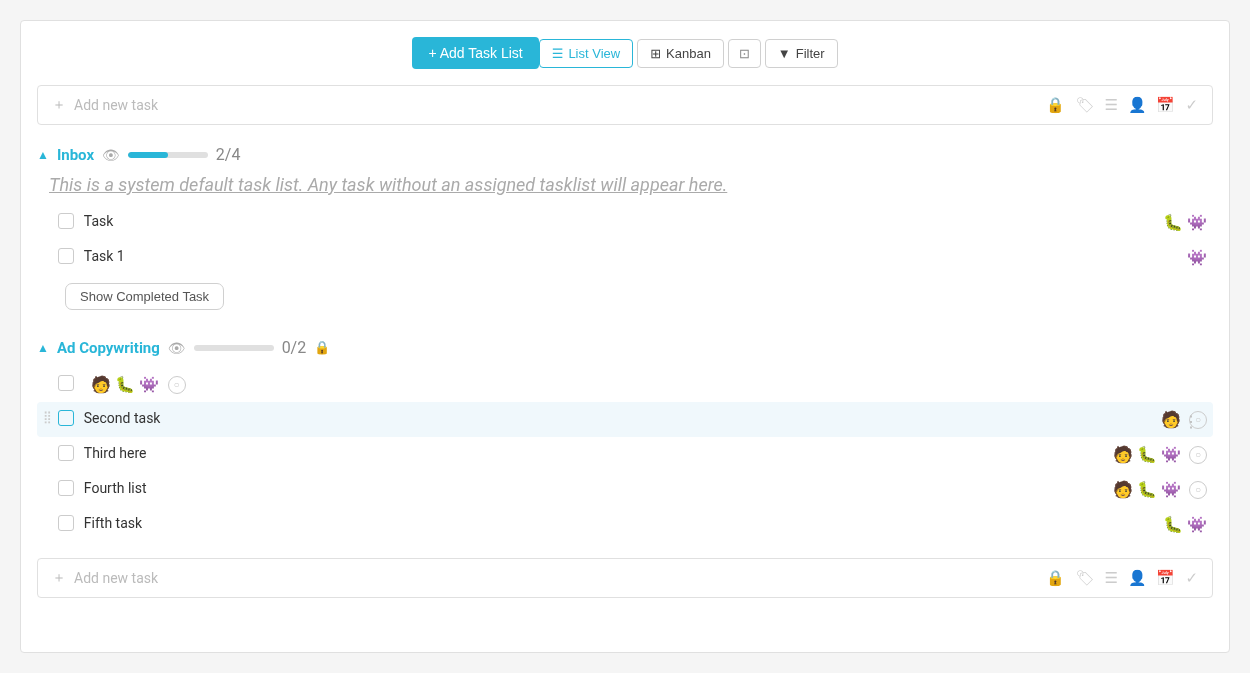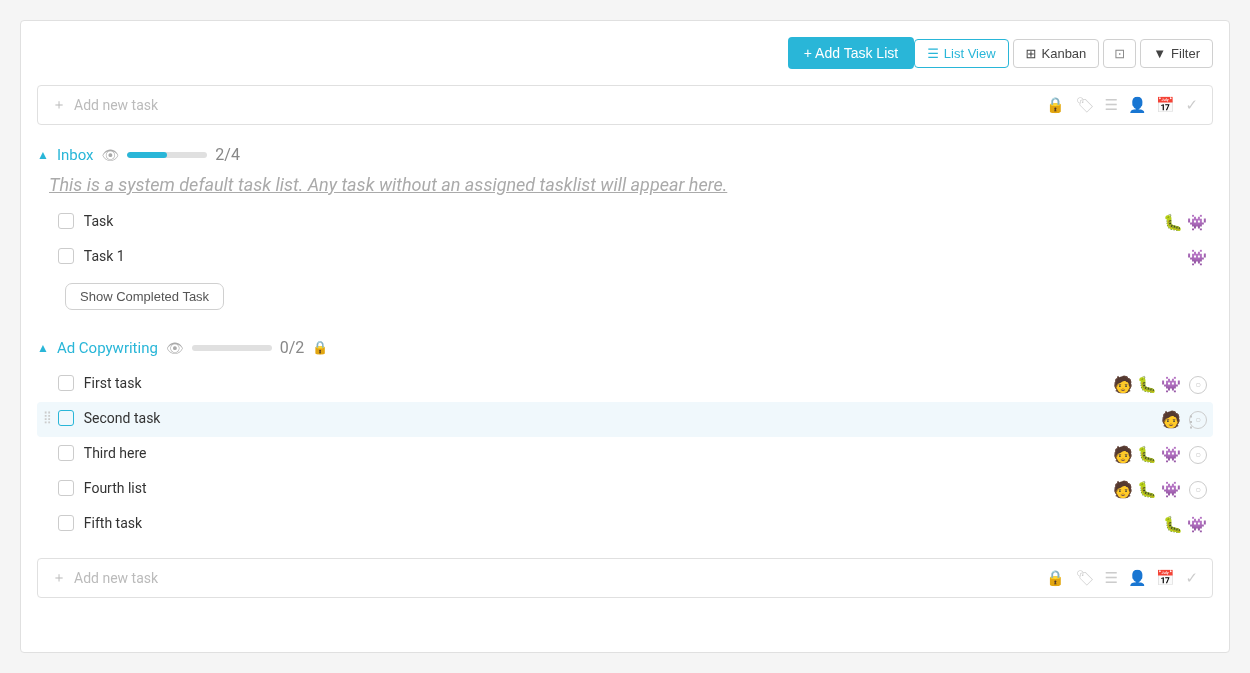"+ Add Task List" .toolbar { justify-content: flex-end -> center }
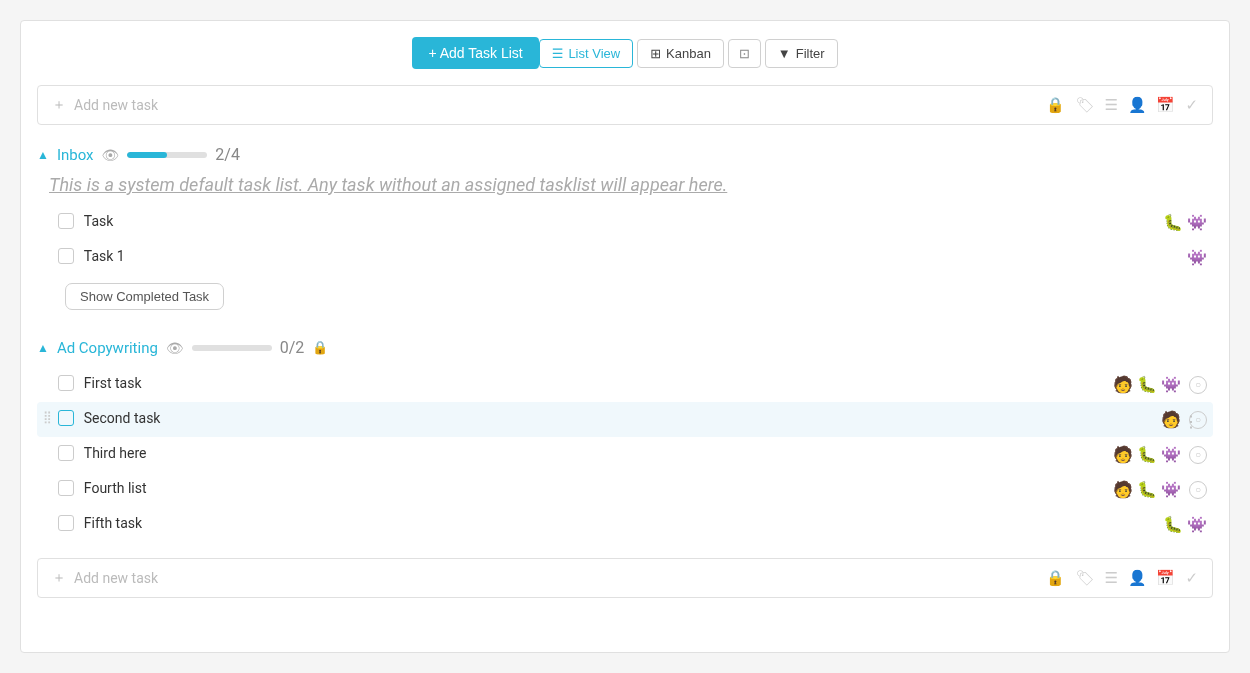"Inbox" .section-title { font-weight: 400 -> 700 }
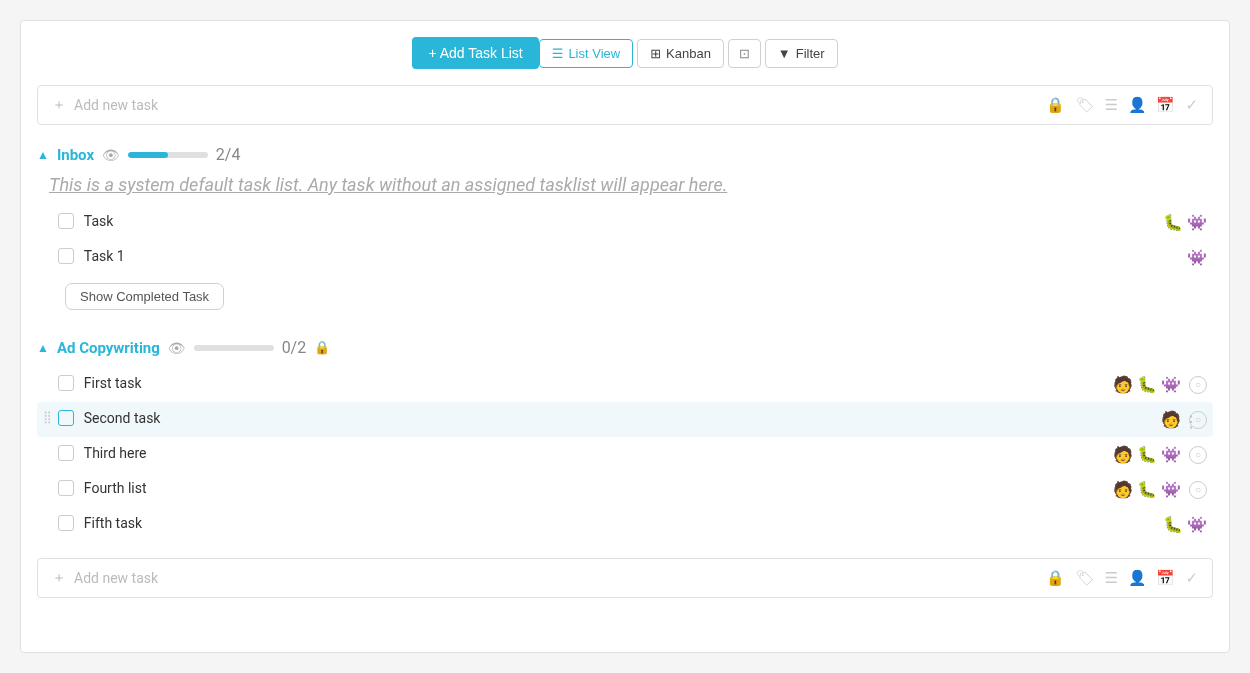"First task" span.task-name { html: <span>First task</span> -> none }
